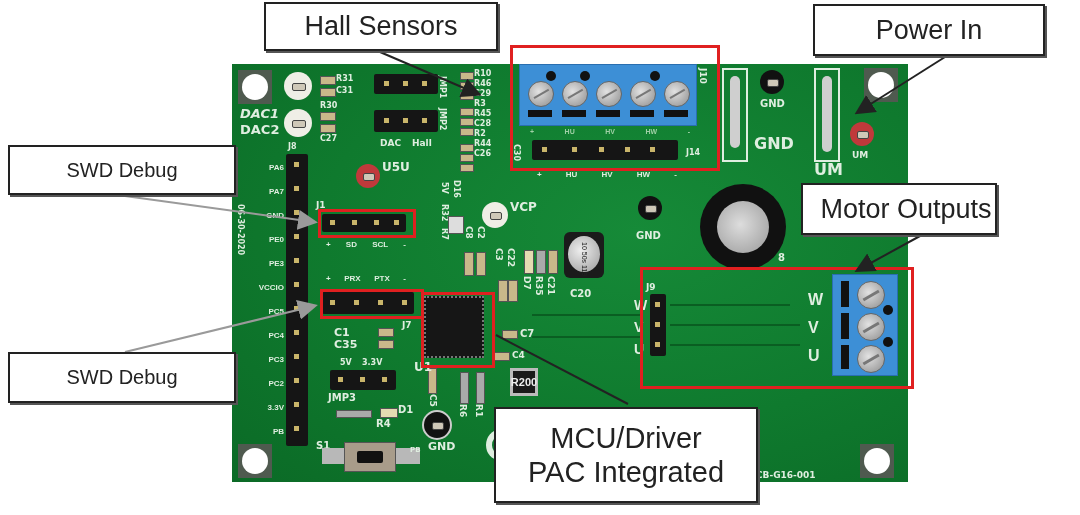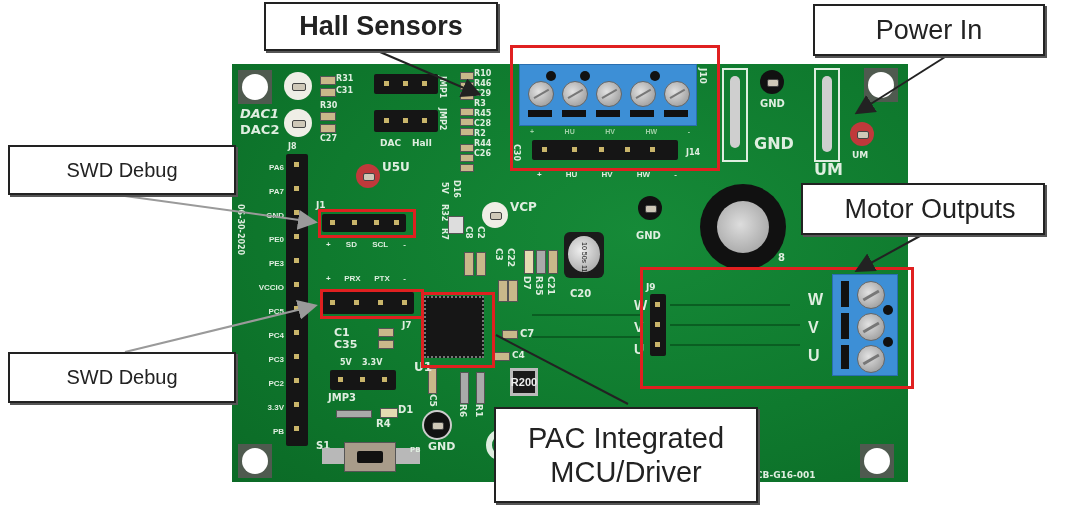"Hall Sensors" div.callout { font-weight: bold -> none }
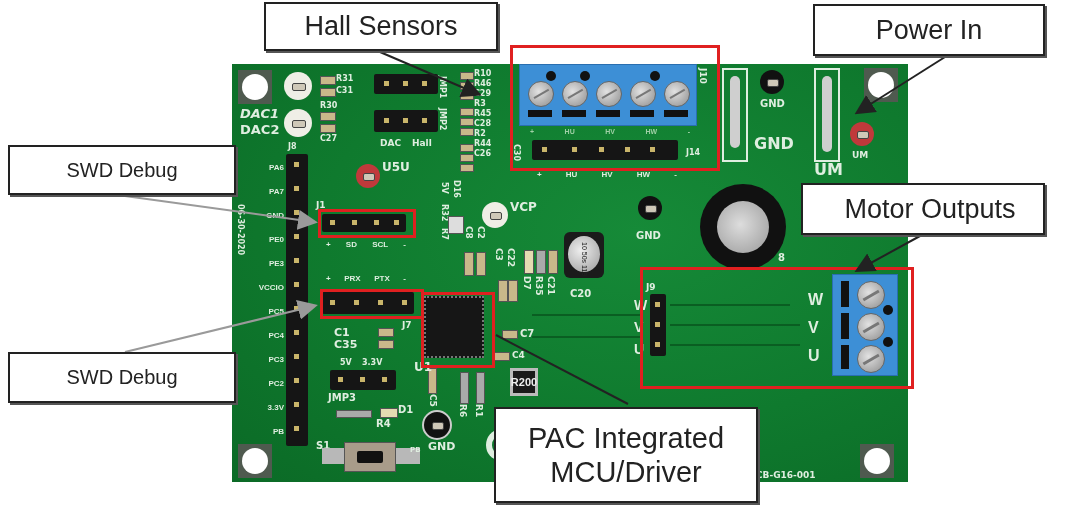"Motor Outputs" div.callout { width: 244px -> 196px }
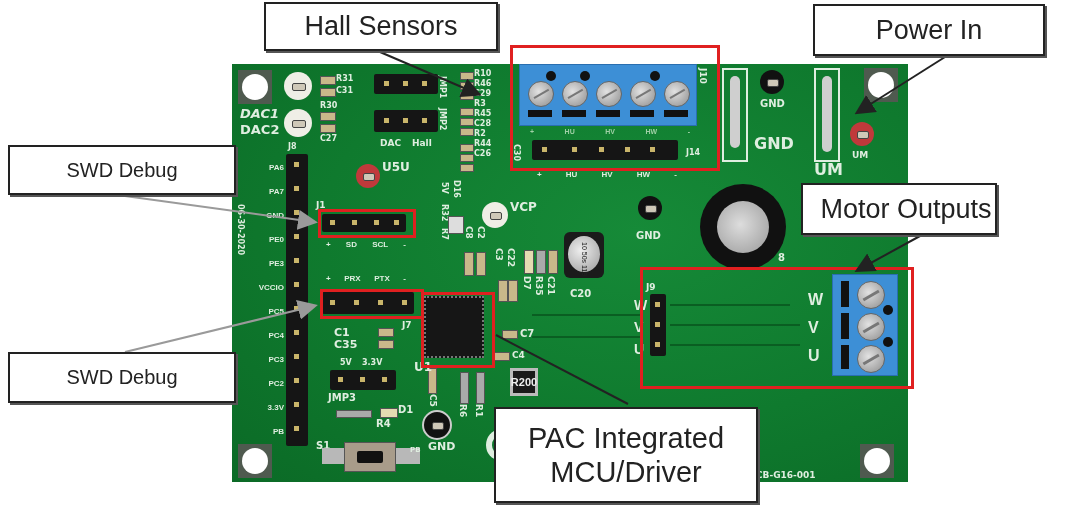"PAC Integrated" span { order: before "MCU/Driver" -> after "MCU/Driver" }
